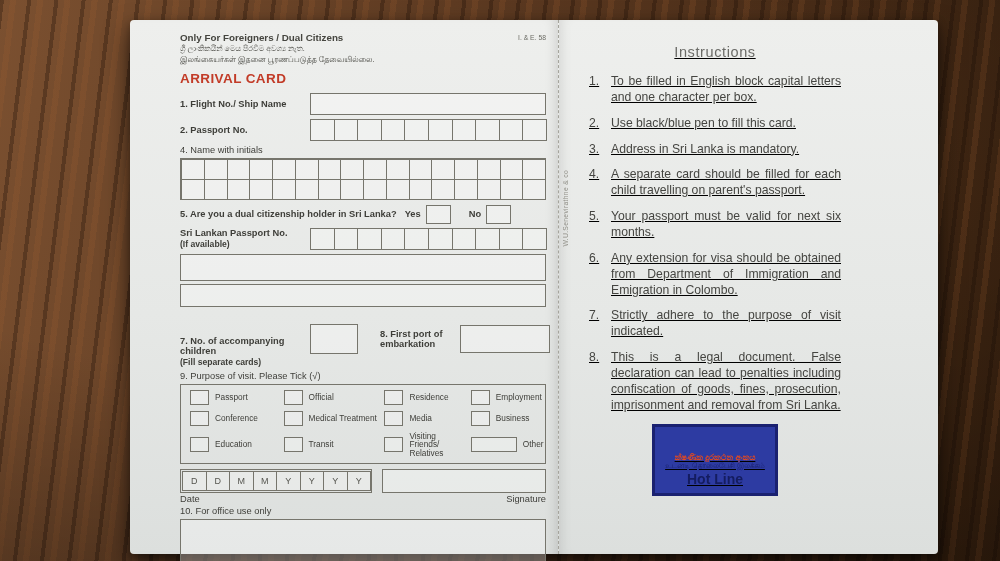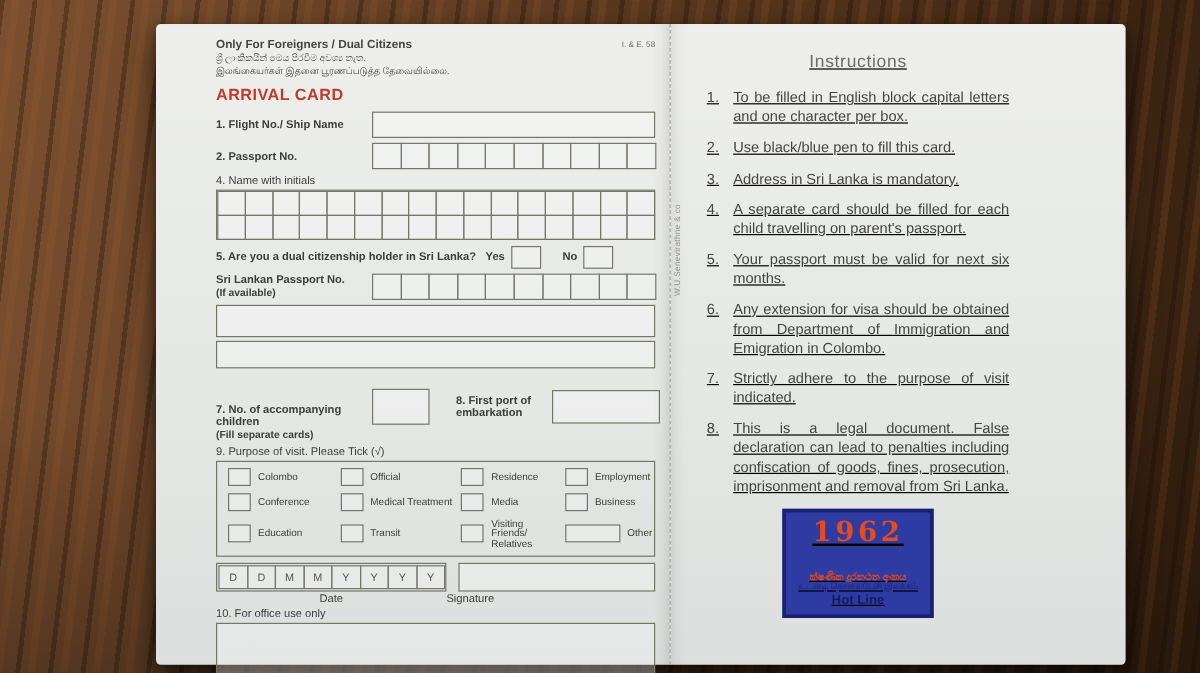"Colombo" span.p-lbl { text: Colombo -> Passport }
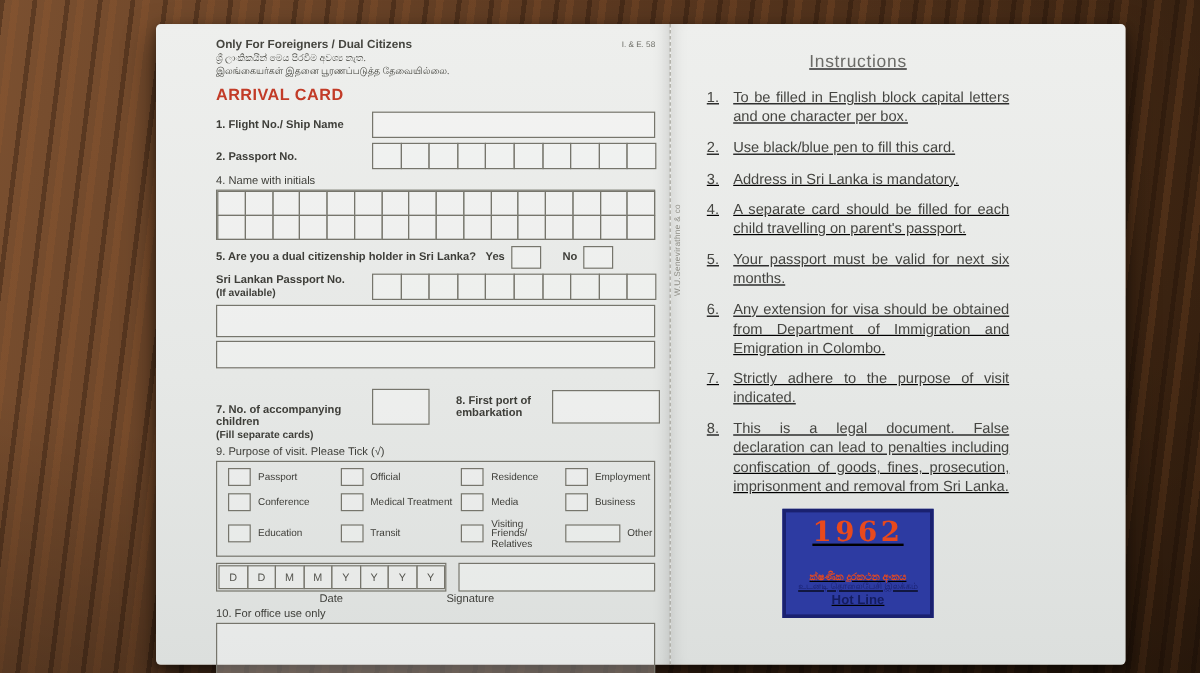"1962" div.hot-num { html: <div>1962</div> -> none }
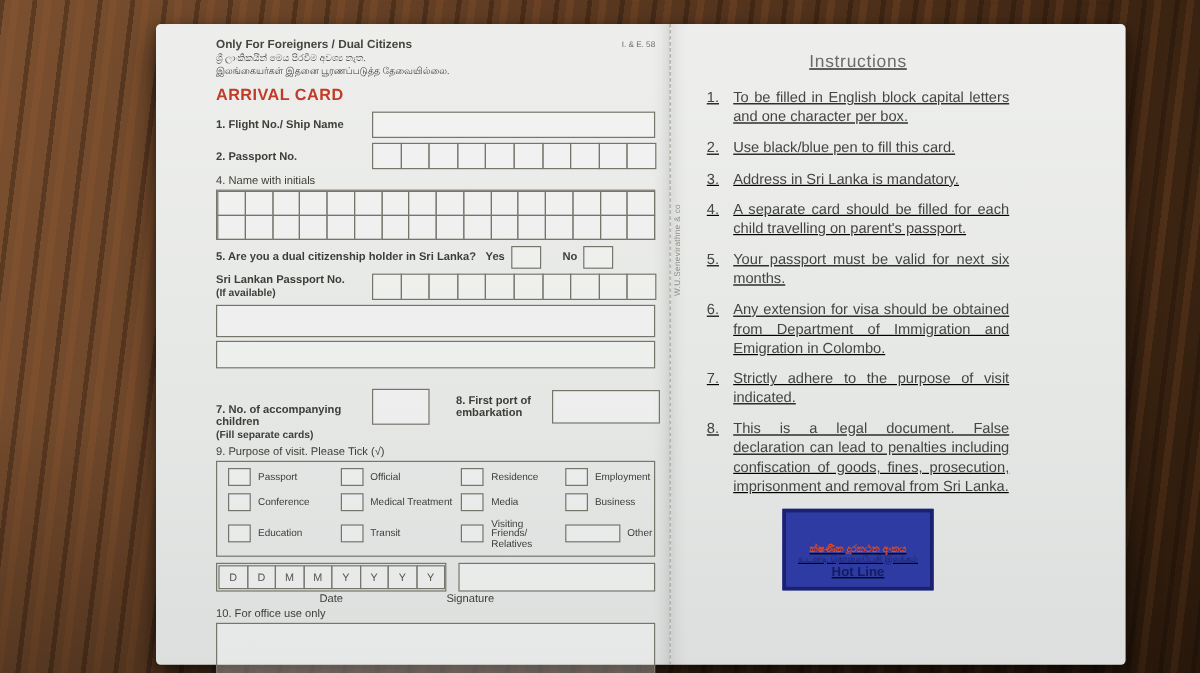"Hot Line" .hot-en { font-size: 11px -> 14px }
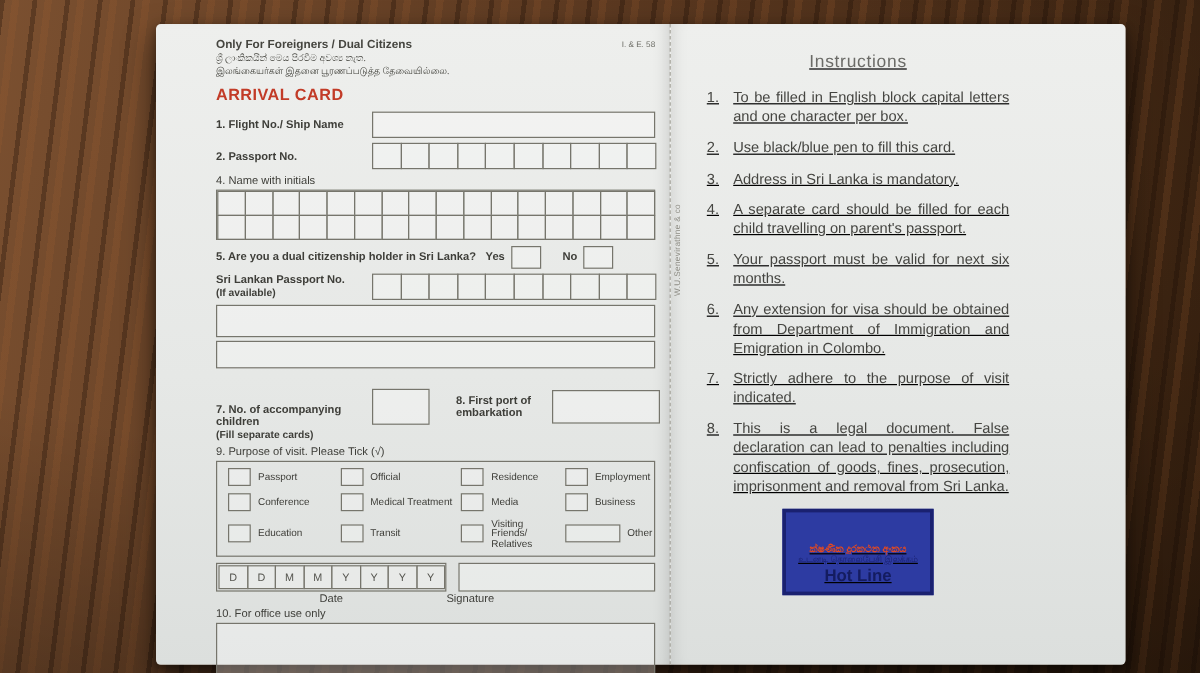"Date" .dsl .dlab { text-align: center -> none }
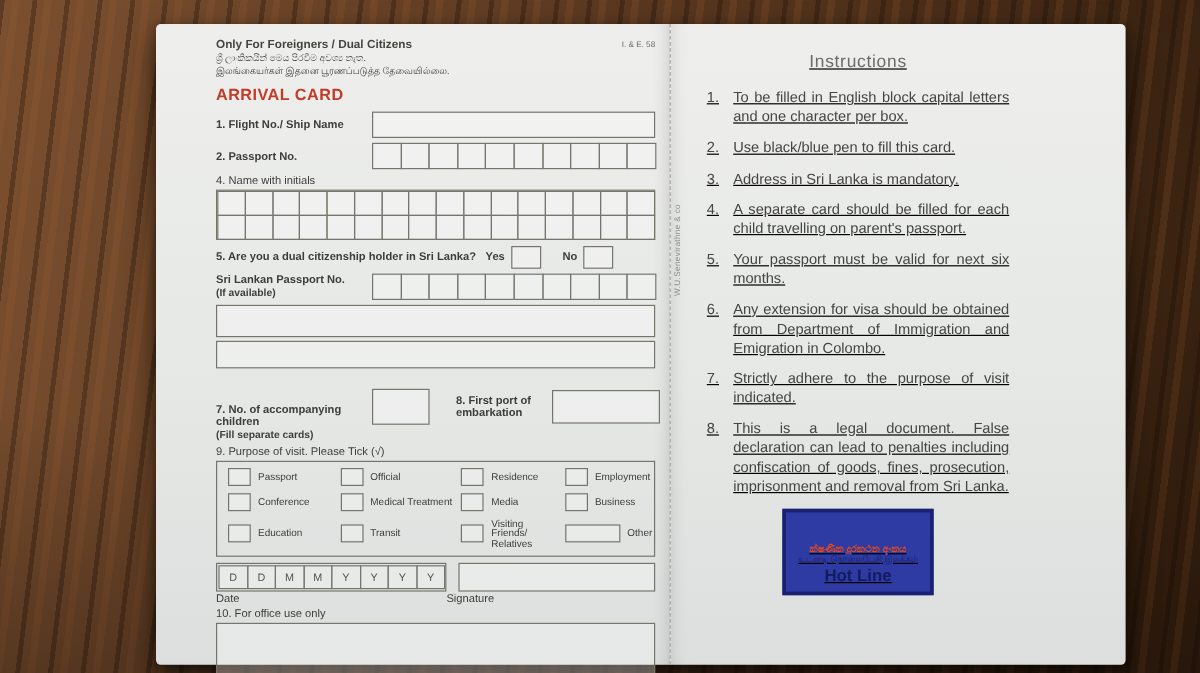"Signature" .dsl .slab { text-align: left -> right }
